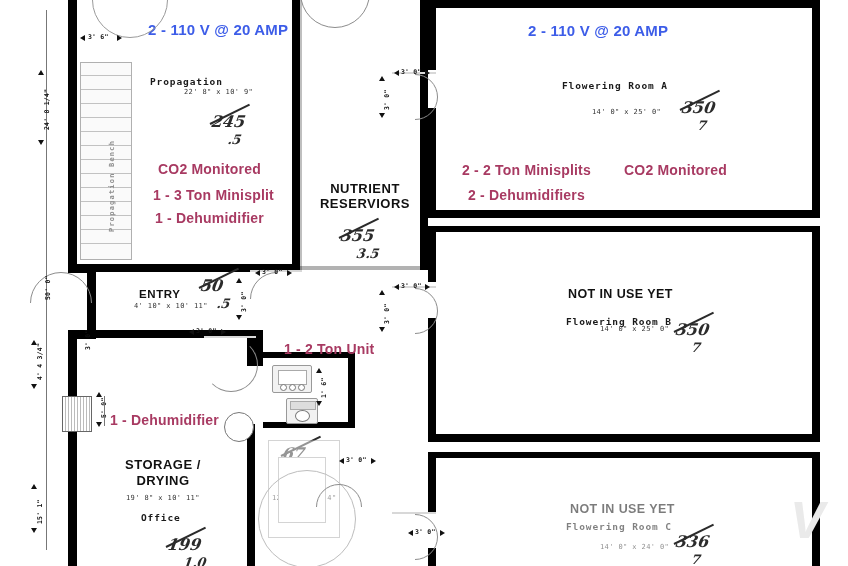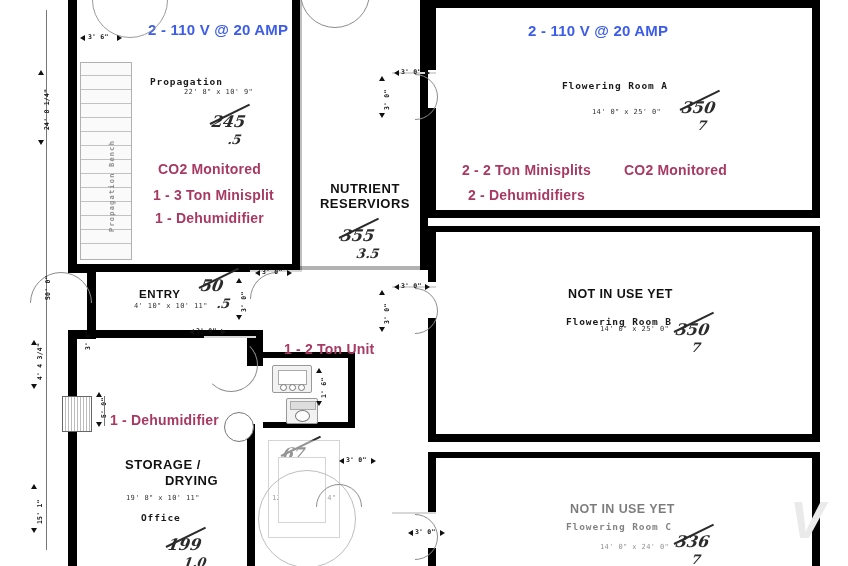"DRYING" div.bigname { text-align: right -> none }
